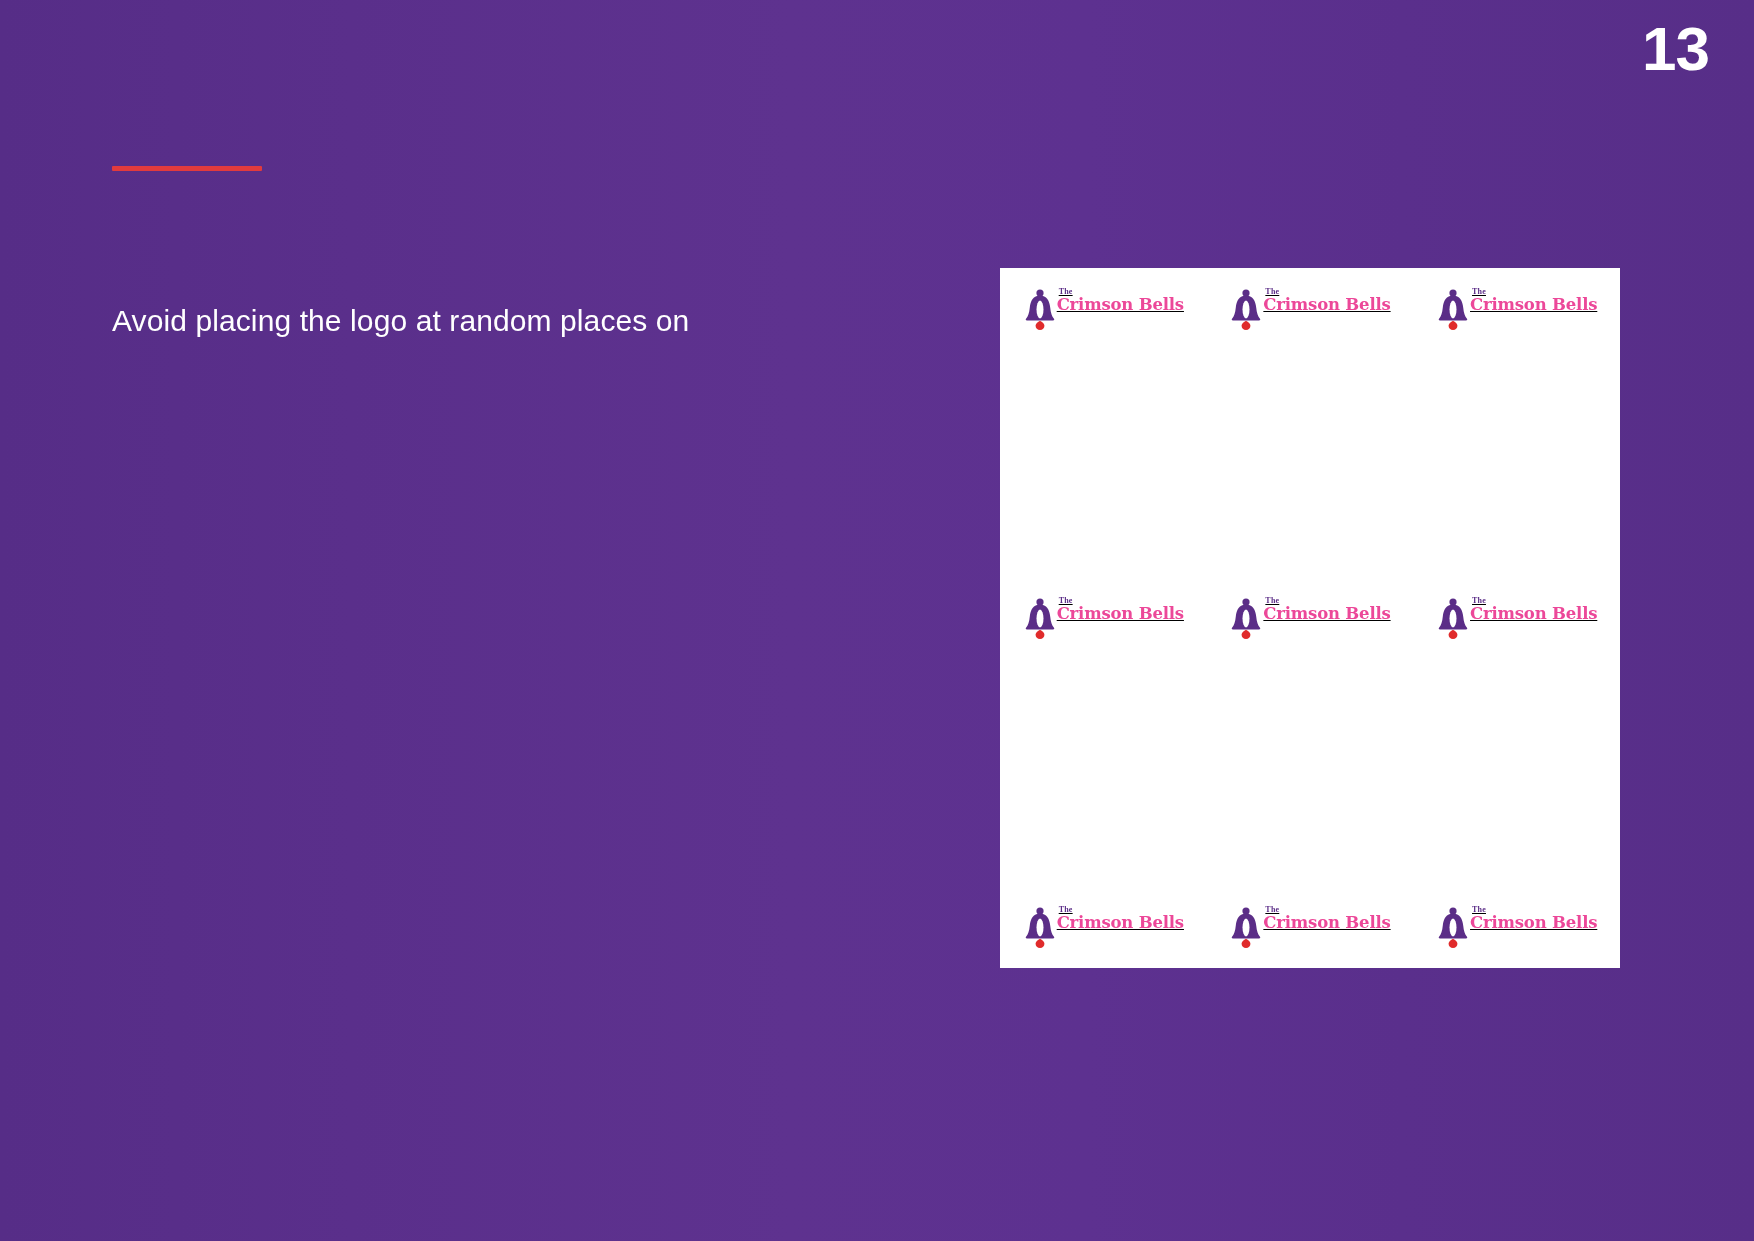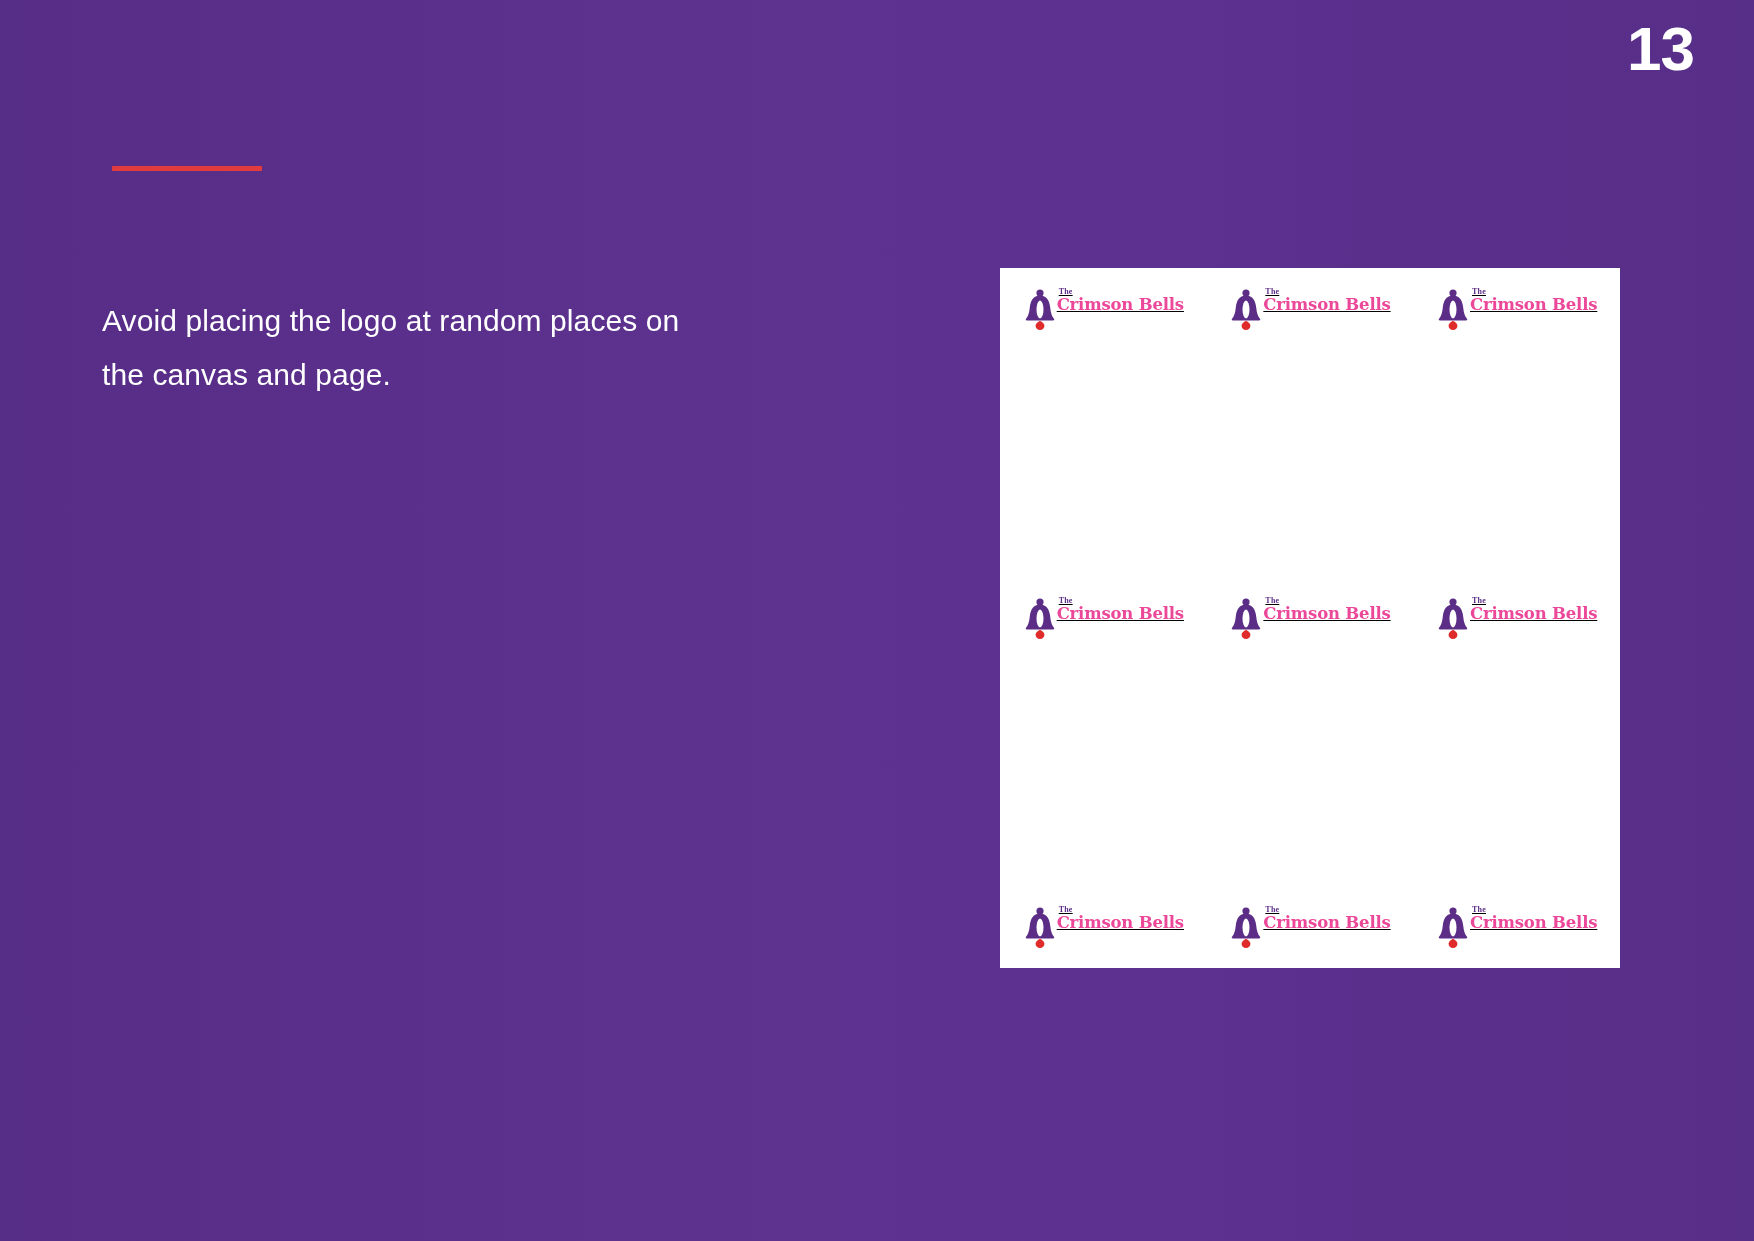"13" .page-number { right: 60px -> 45px }
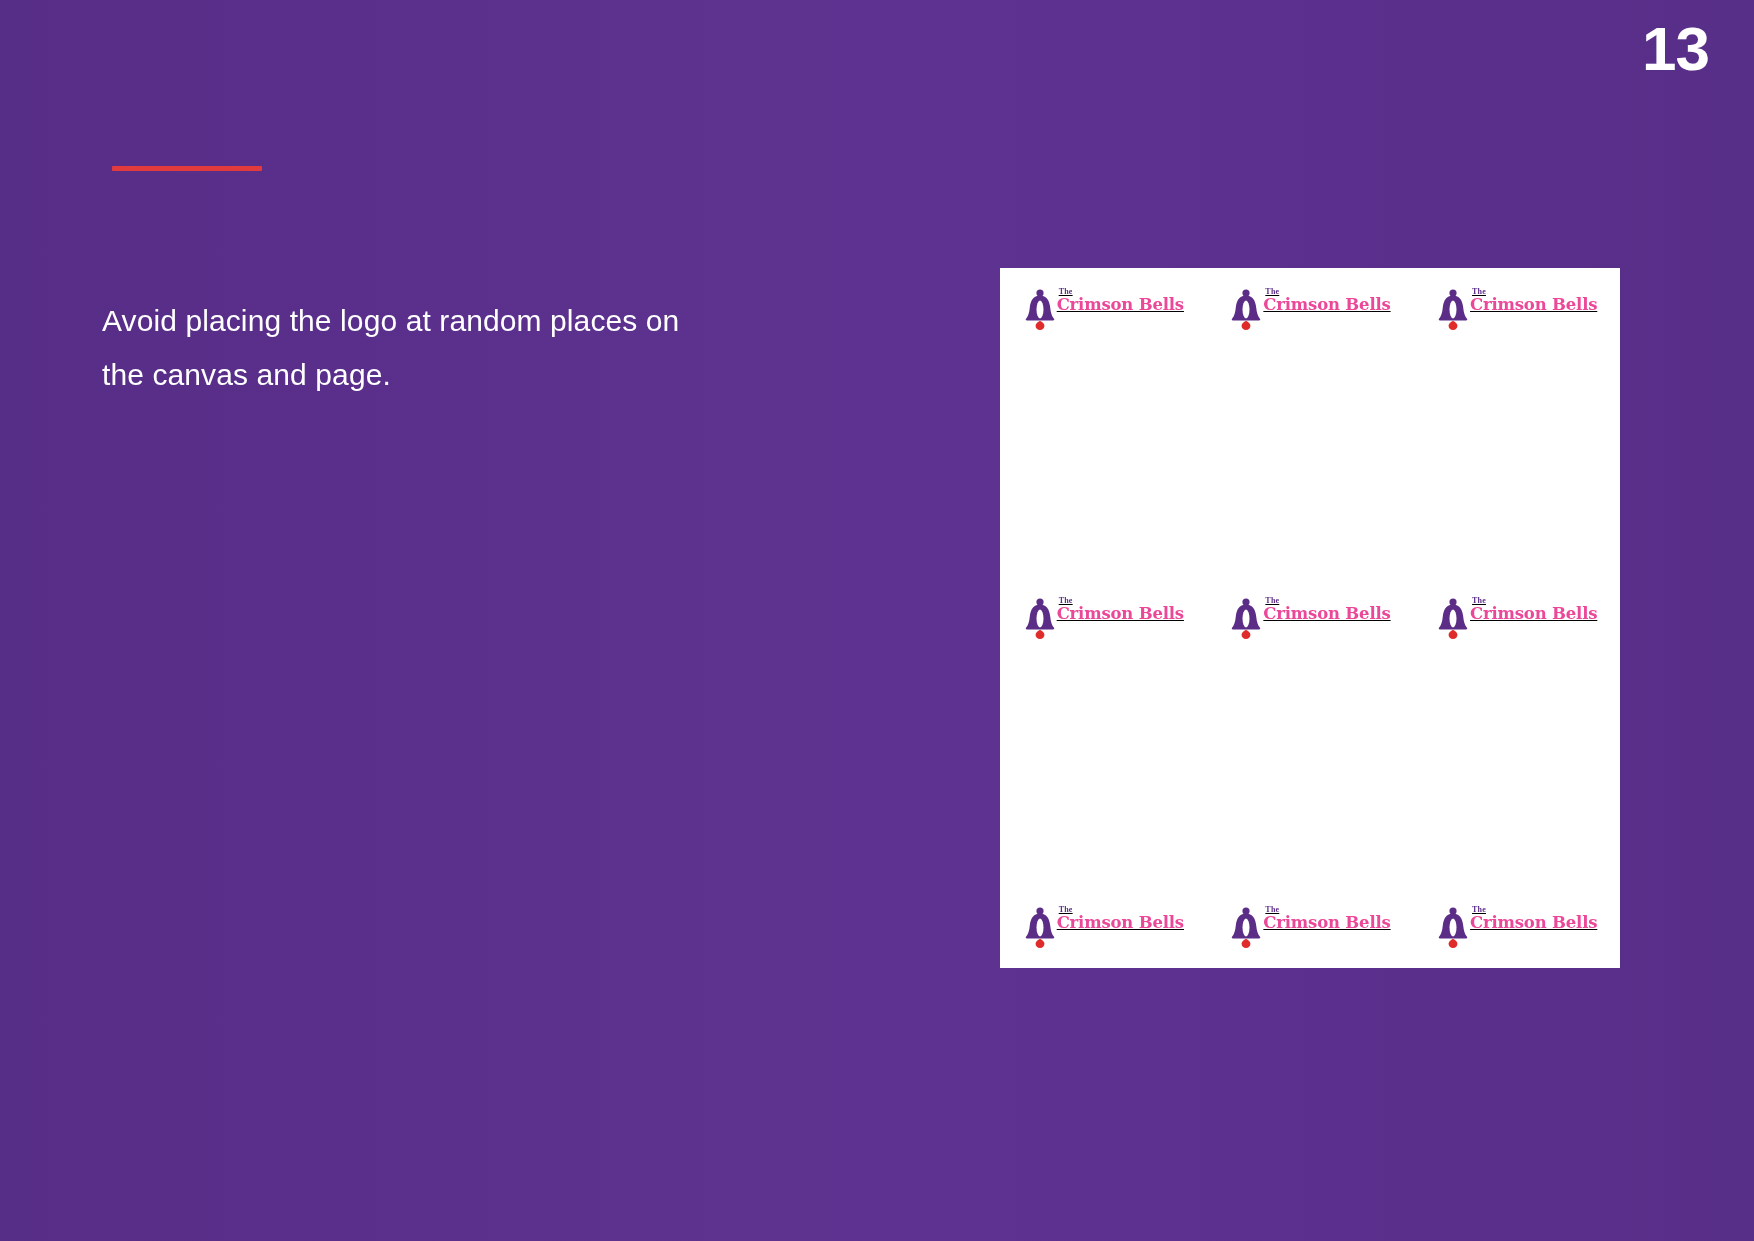"Avoid placing the logo at" .body-copy p { margin: 4px -> 14px }
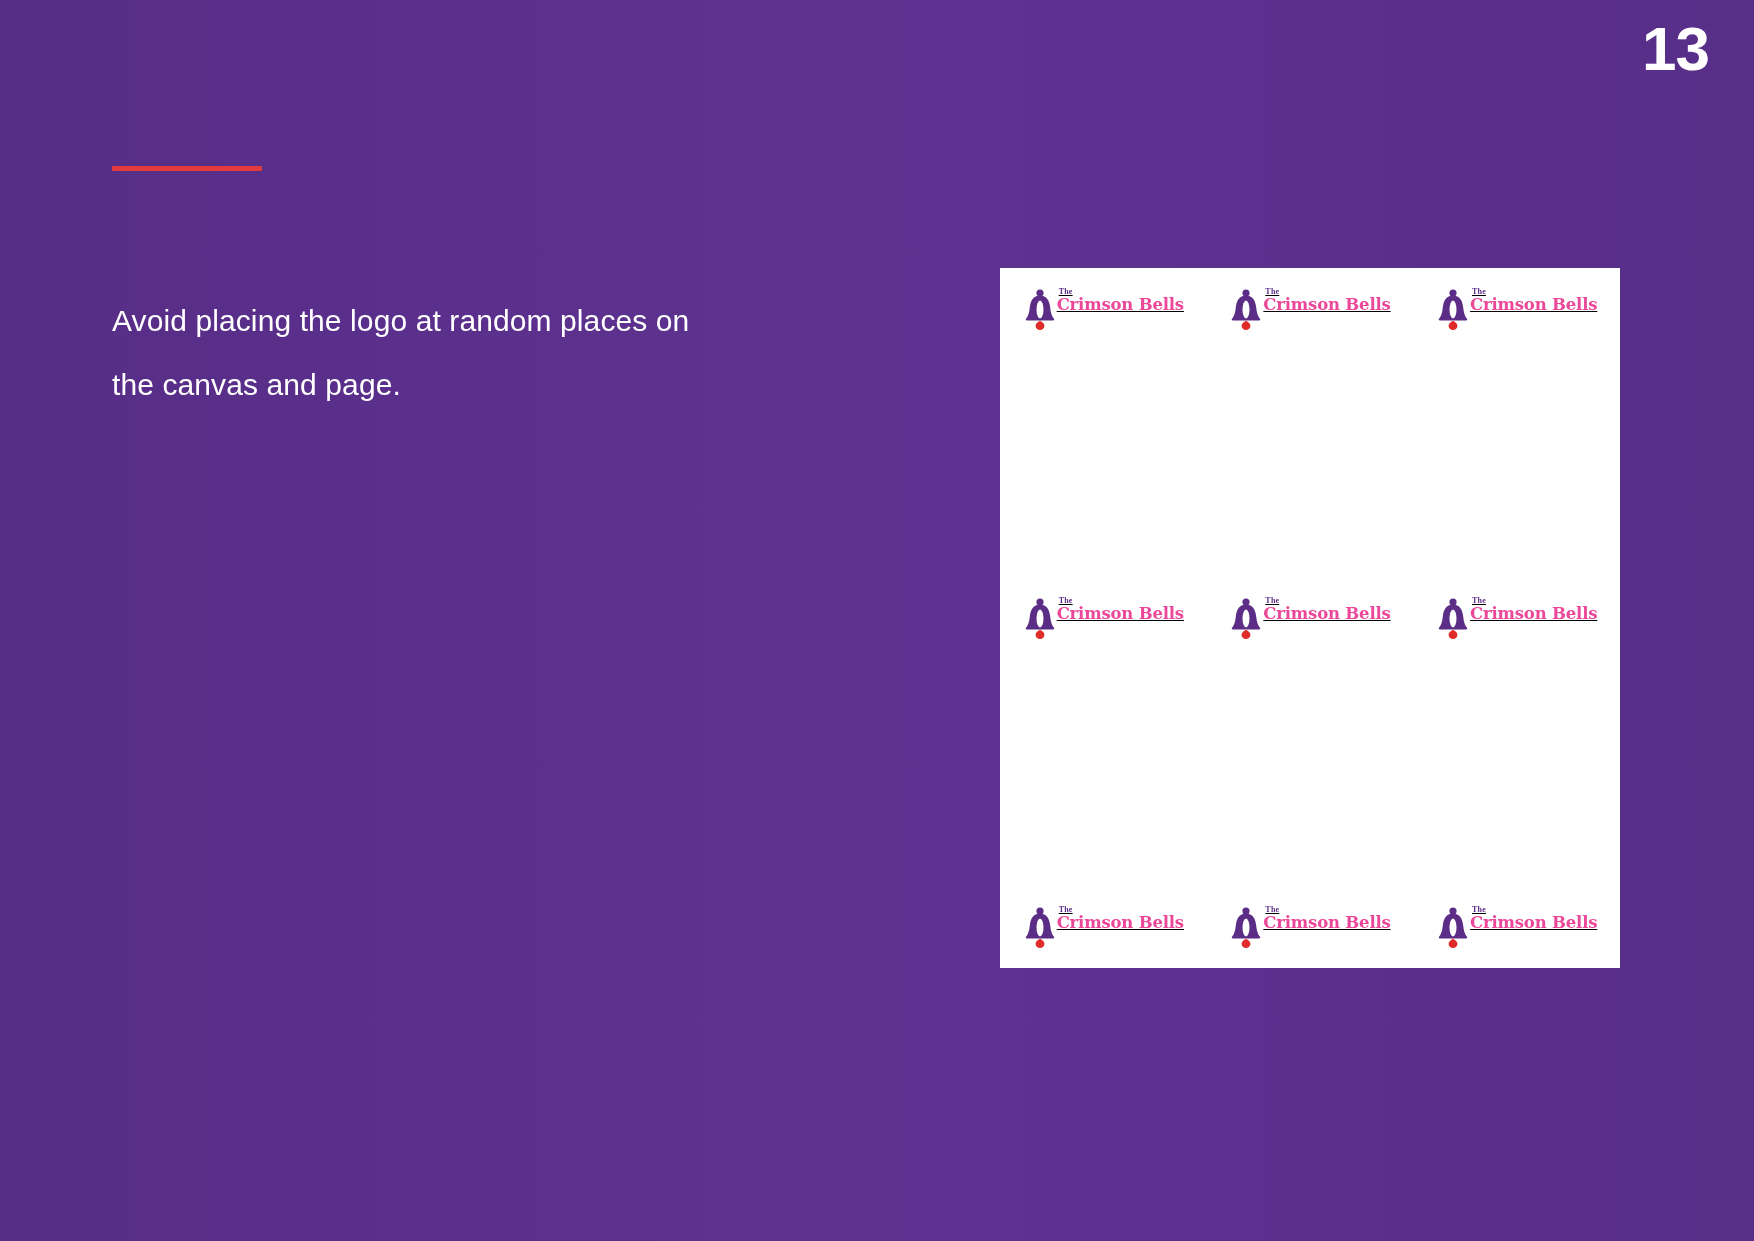"the canvas and page." p { html: <p>the canvas and page.</p> -> none }
